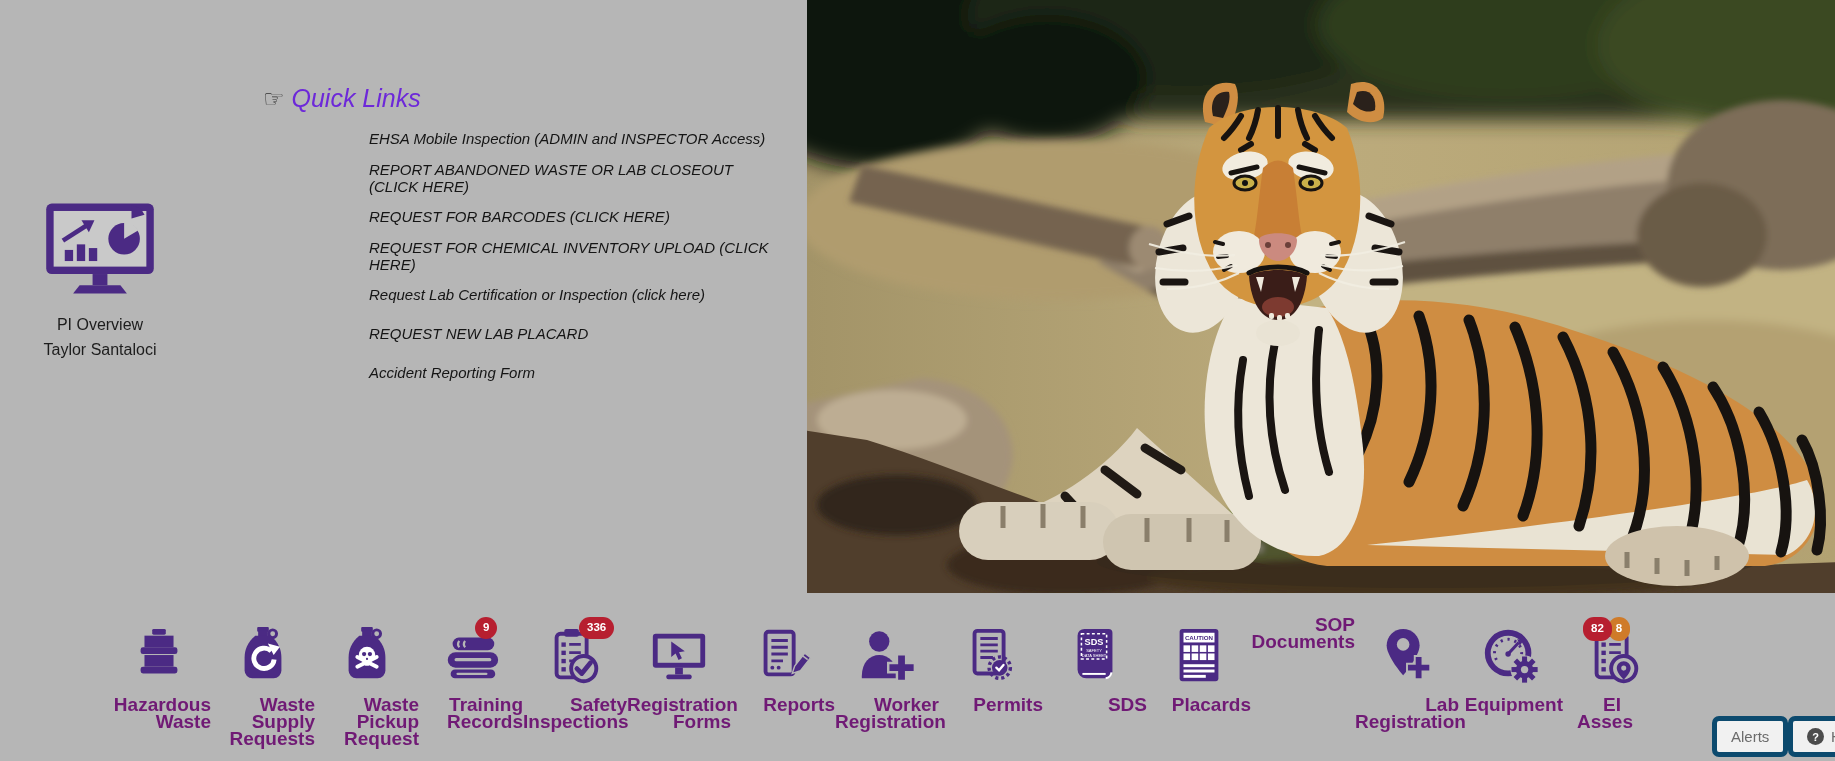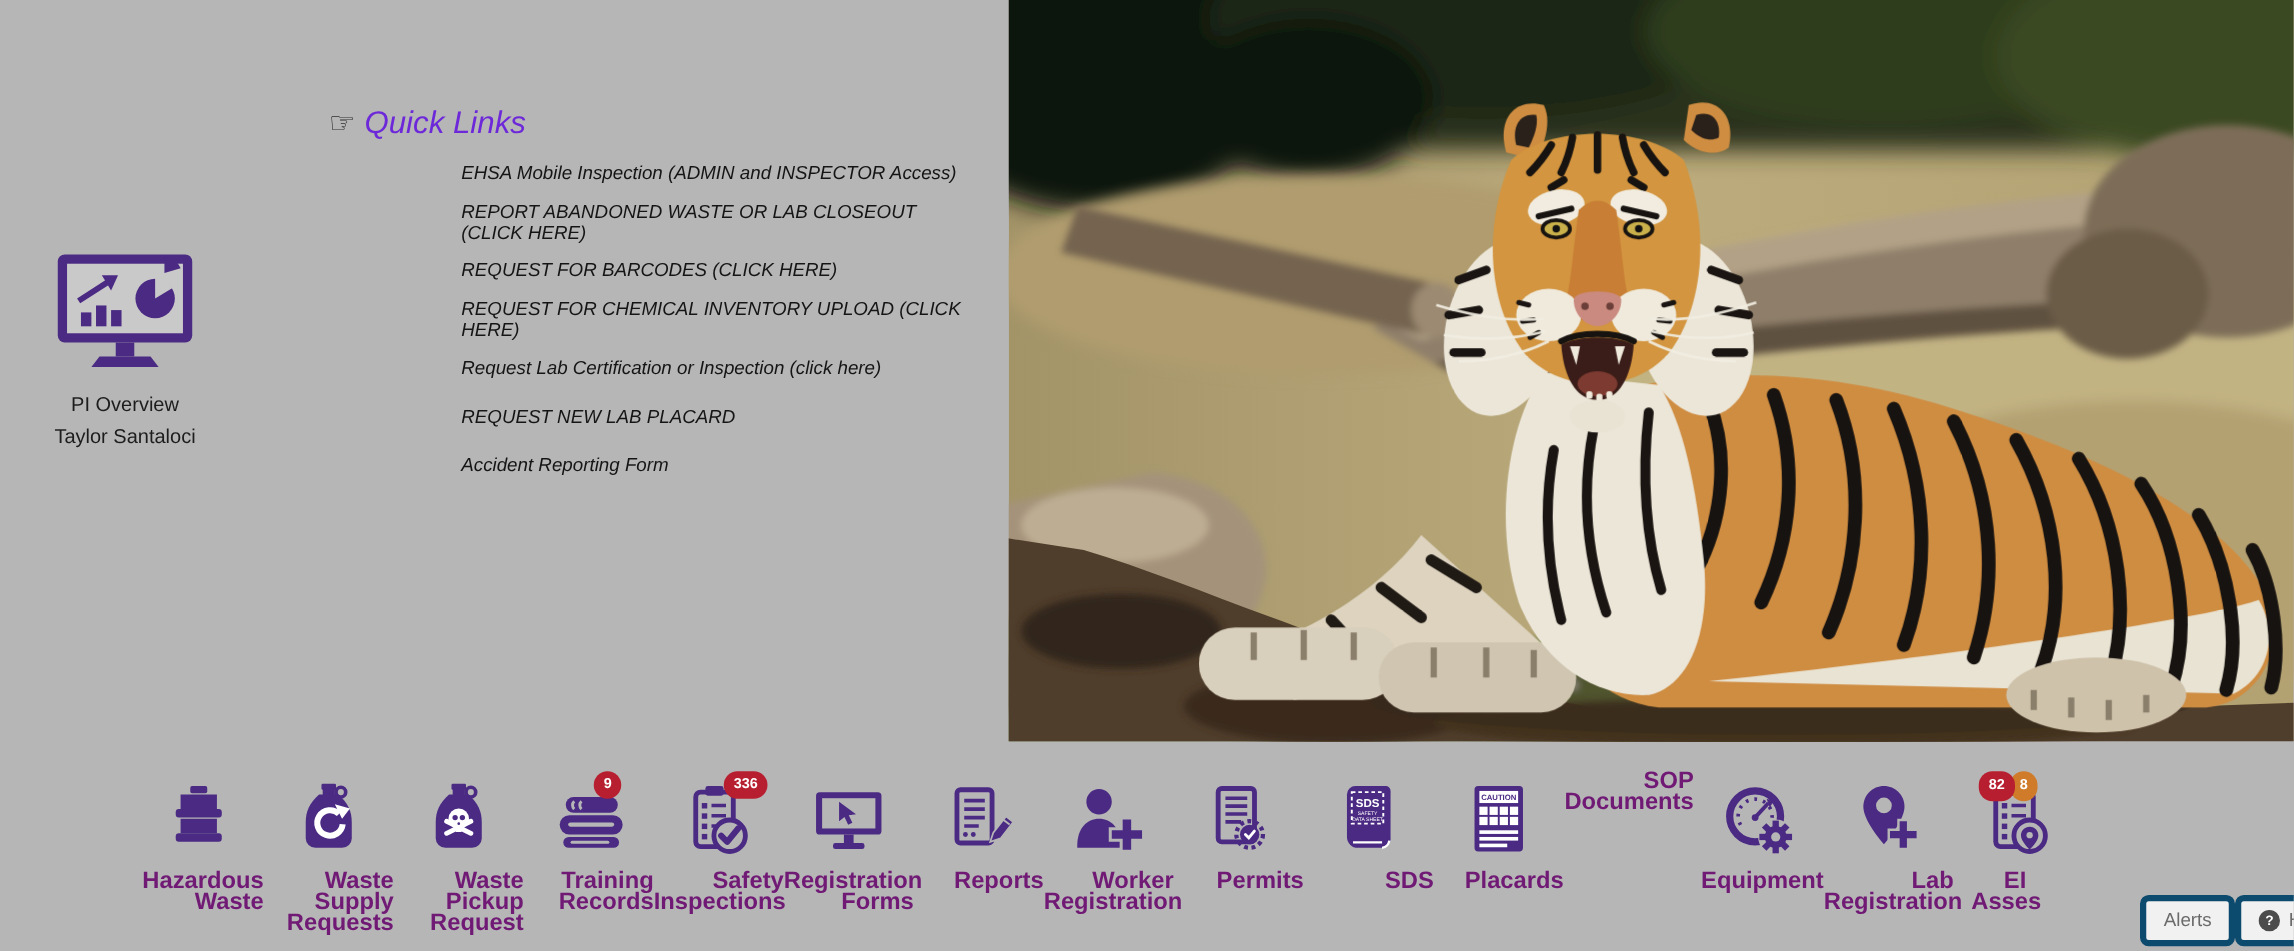"Equipment" div.nav-item { order: before "Lab Registration" -> after "Lab Registration" }
